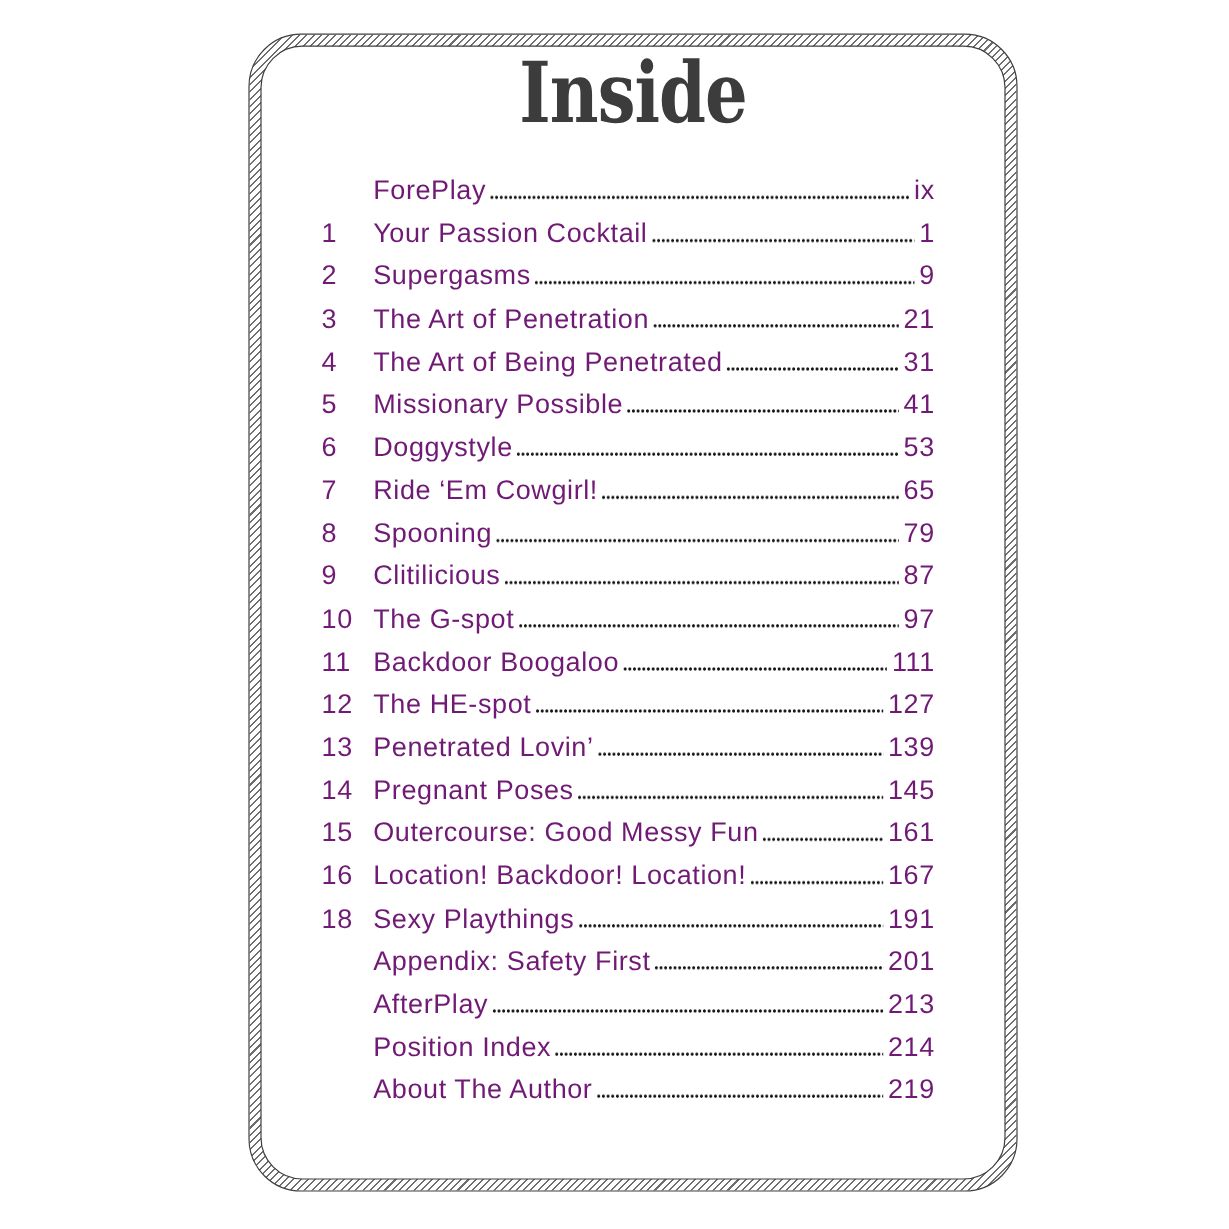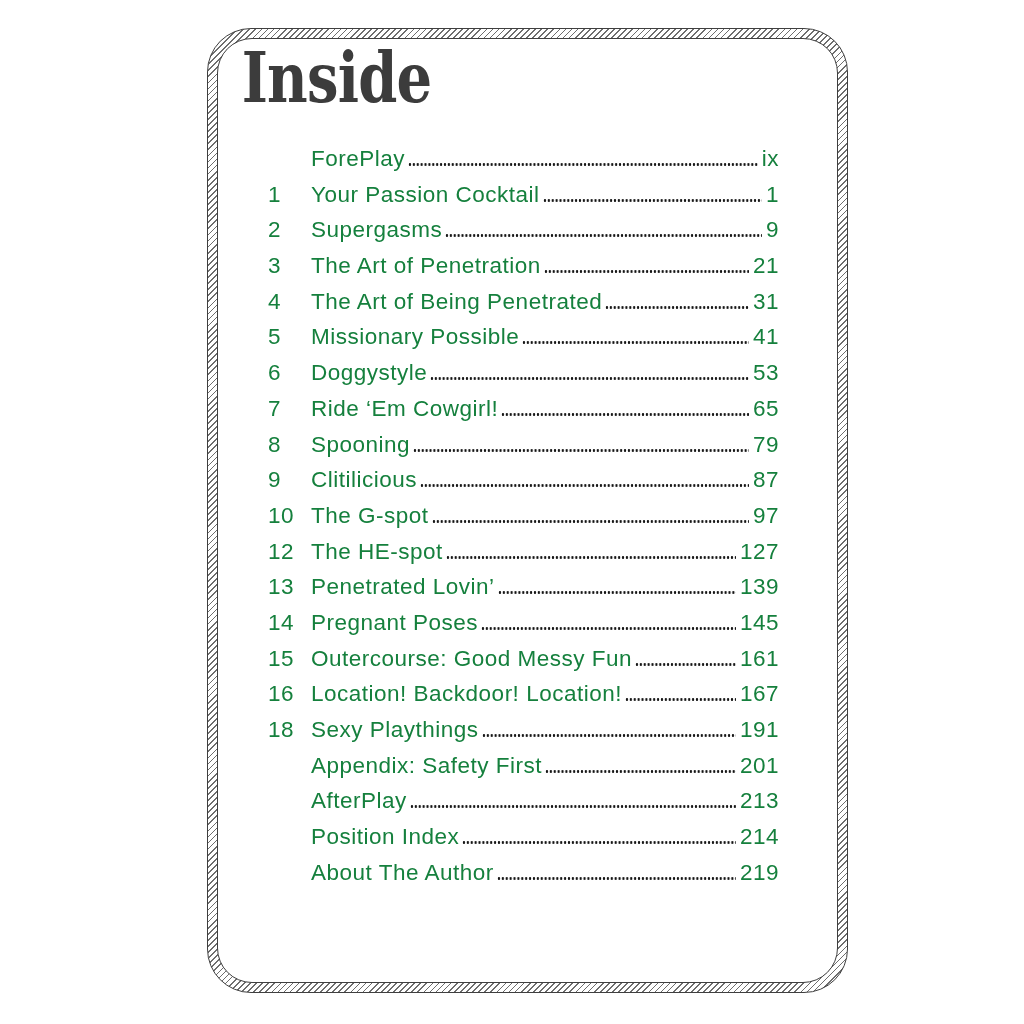"Inside" h1.page-title { text-align: left -> center }
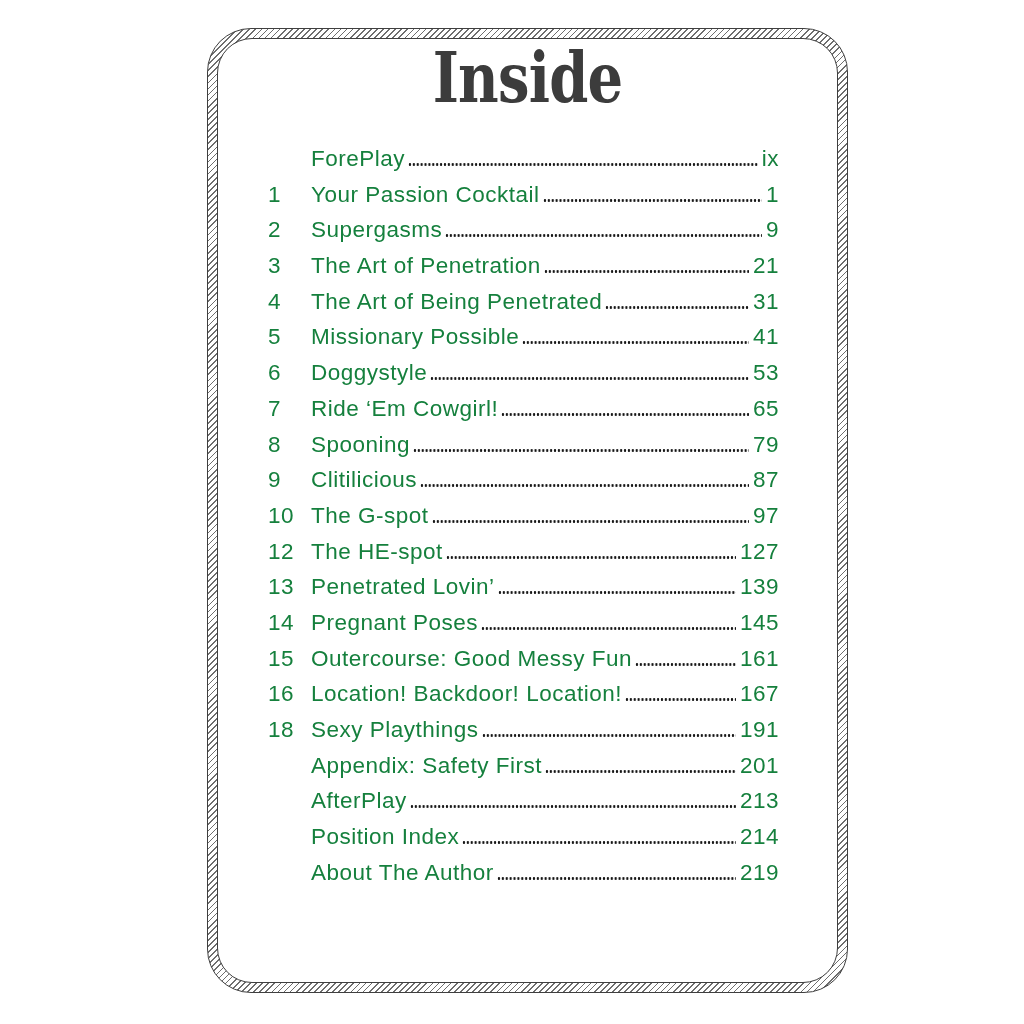"ForePlay" .toc-row { color: #15803d -> #701a75 }
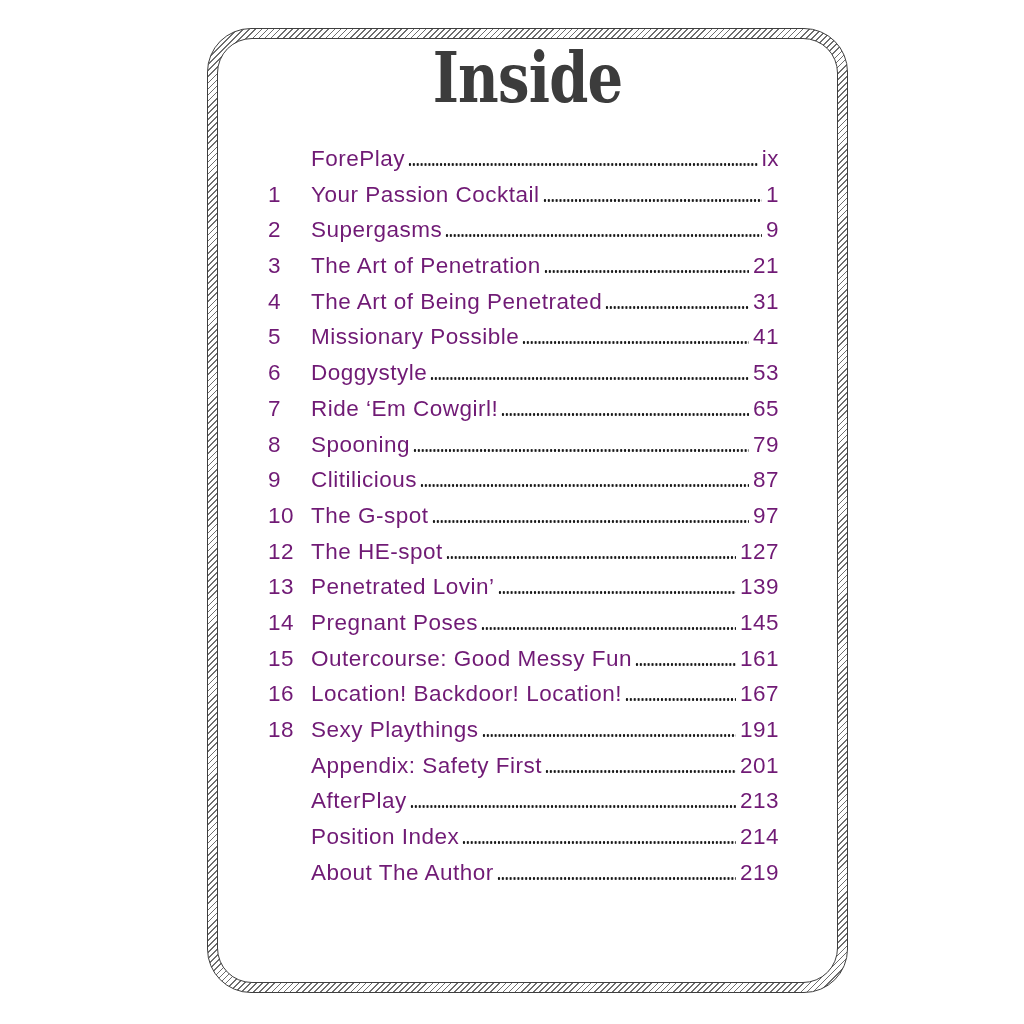"11" div.toc-row { html: none -> <div> <span>11</span> <span>Backdoor Boogaloo</span> <span></span> <span>111</span> </div> }
